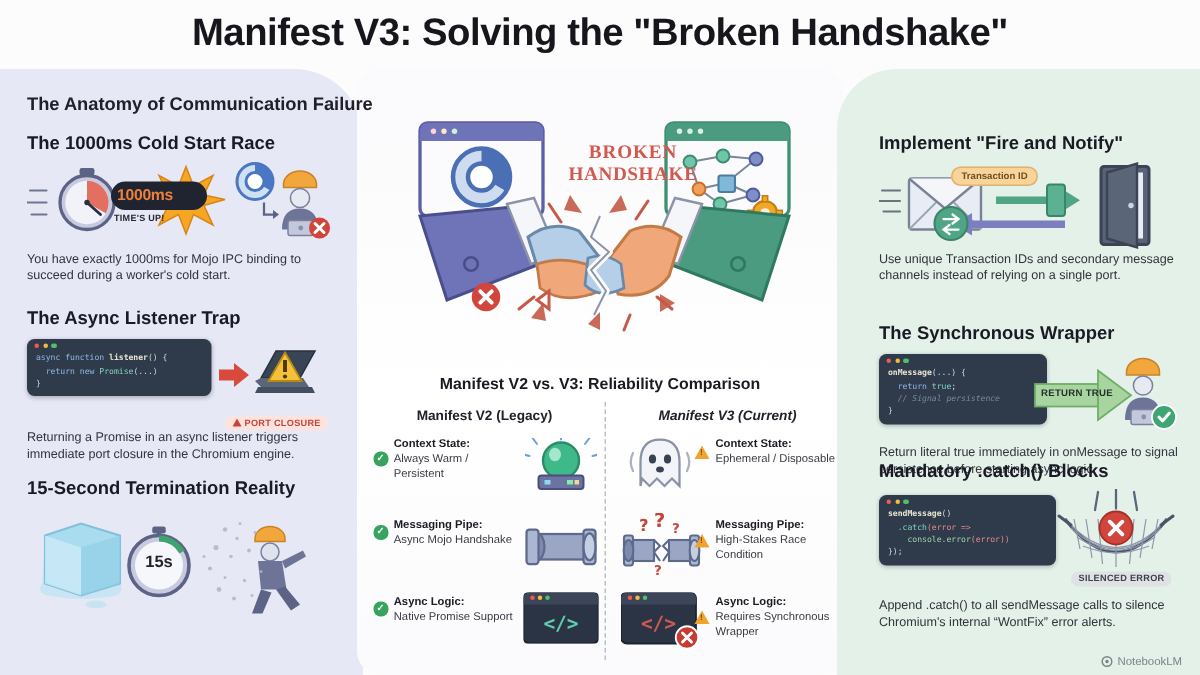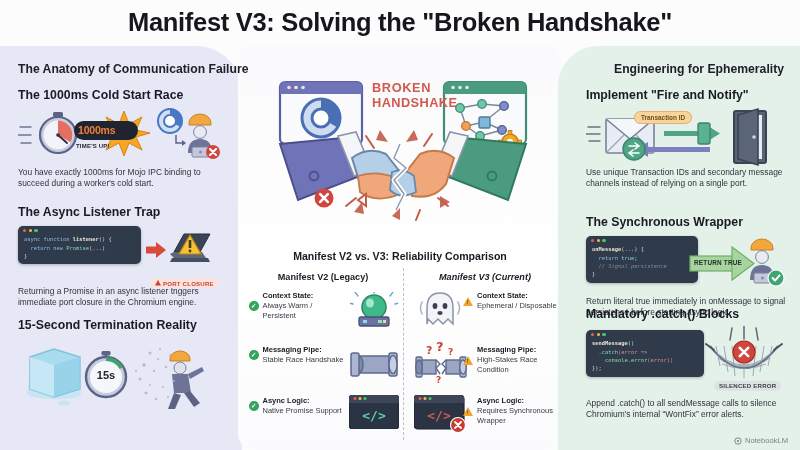"Engineering for Ephemerality" div.col-head { html: <div>Engineering for Ephemerality</div> -> none }
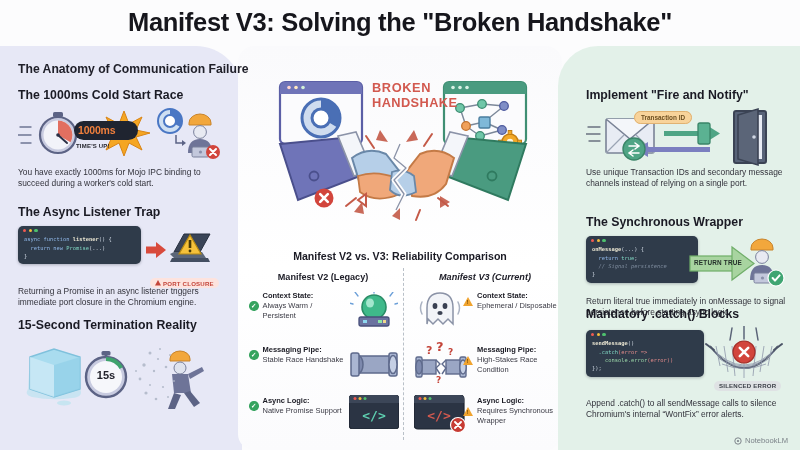"BROKEN" div { font-family: none -> Liberation Serif, serif; text-align: left -> center; top: 8px -> 22px }
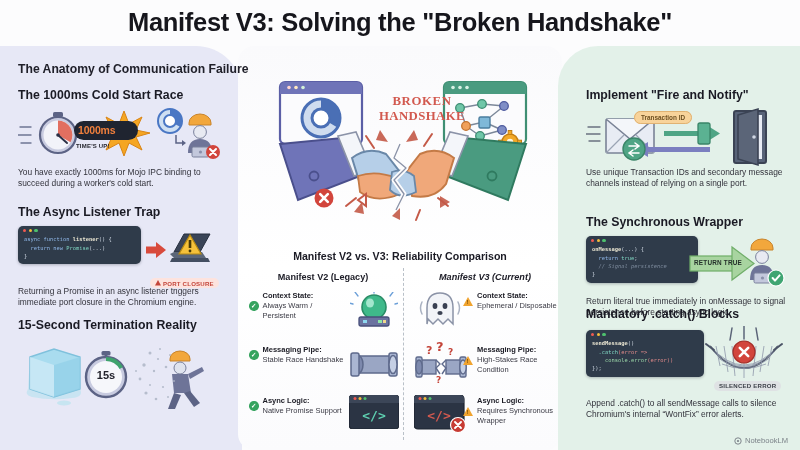"Stable Race Handshake" span { text: Stable Race -> Async Mojo }
